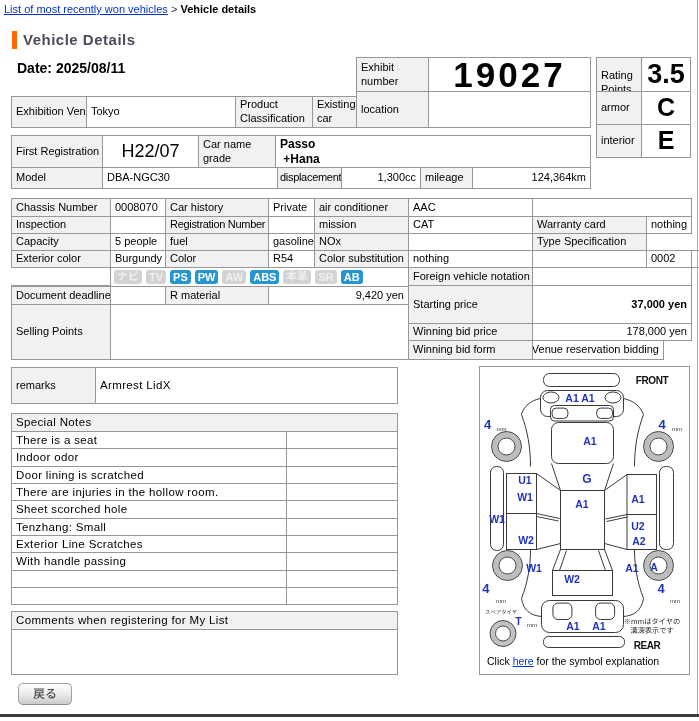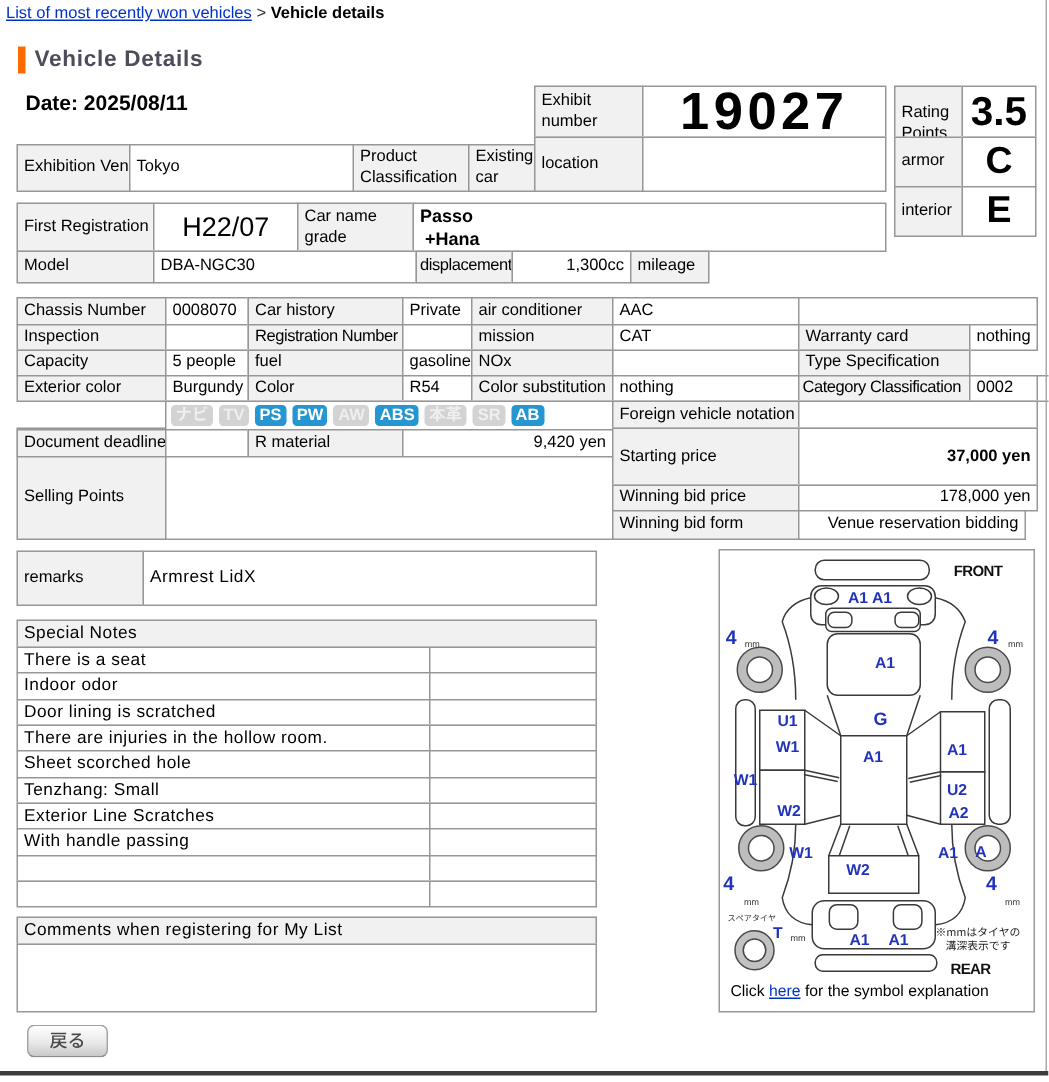"124,364km" div.c { html: none -> <div>124,364km</div> }
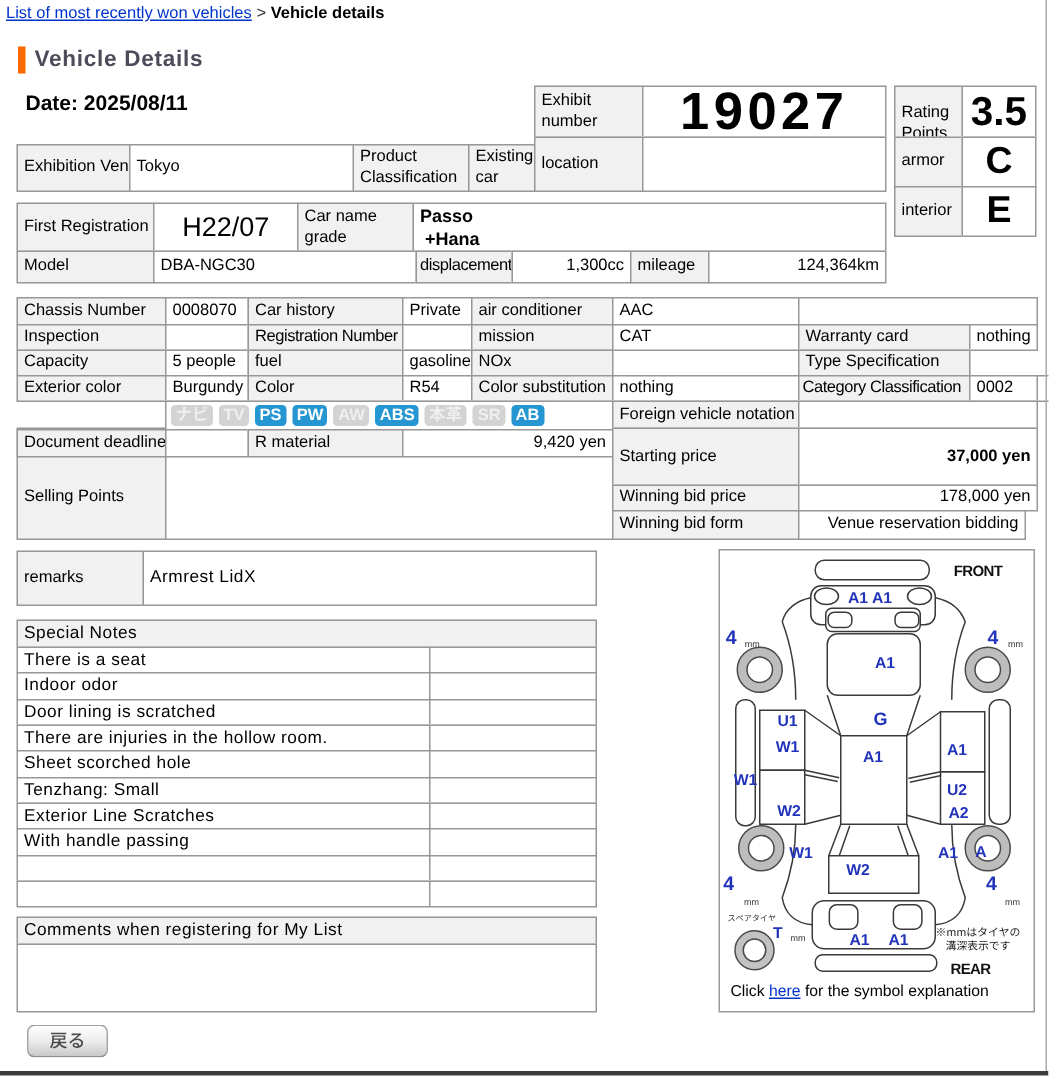"Category Classification" div.c { html: <div>Category Classification</div> -> none }
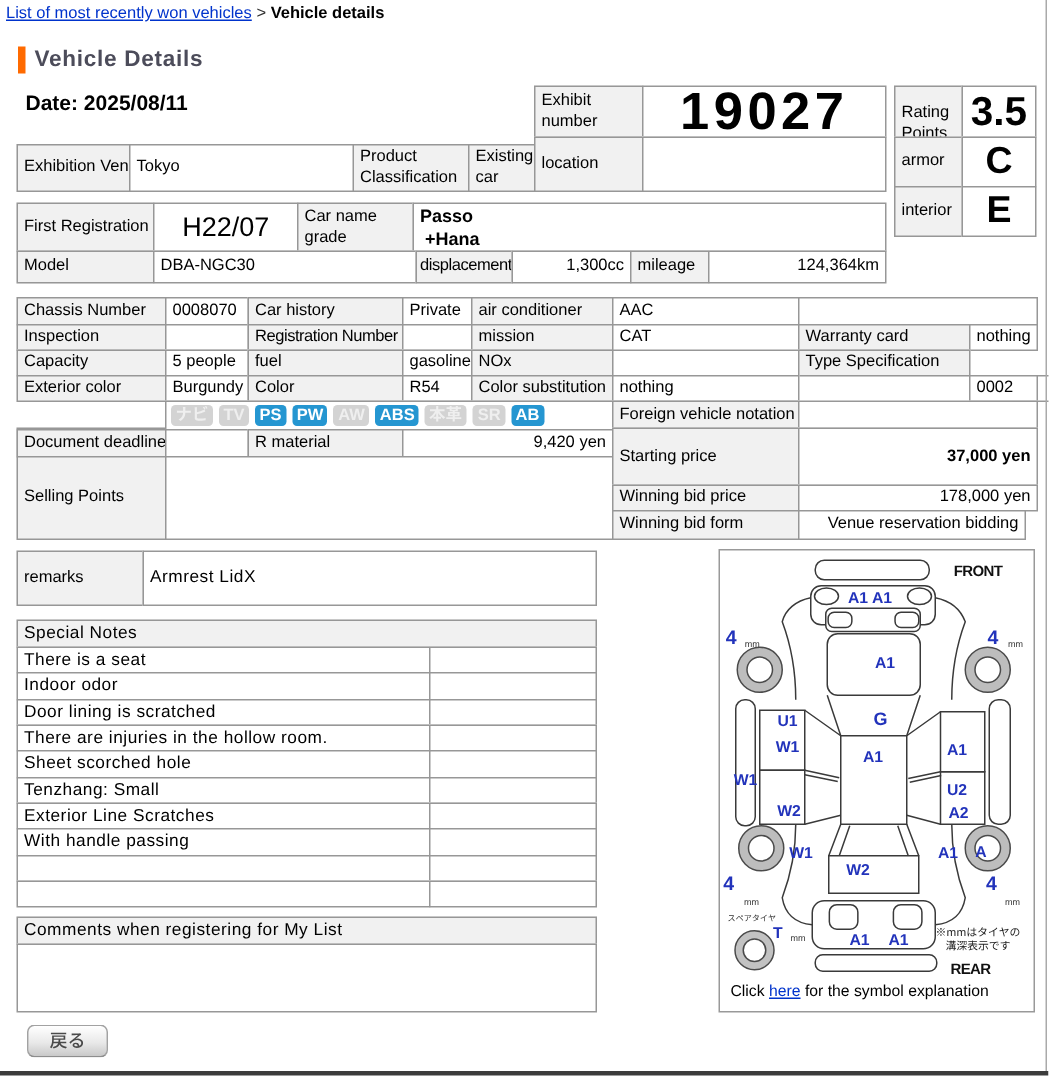"Venue reservation bidding" div.c { width: 152px -> 132px }
